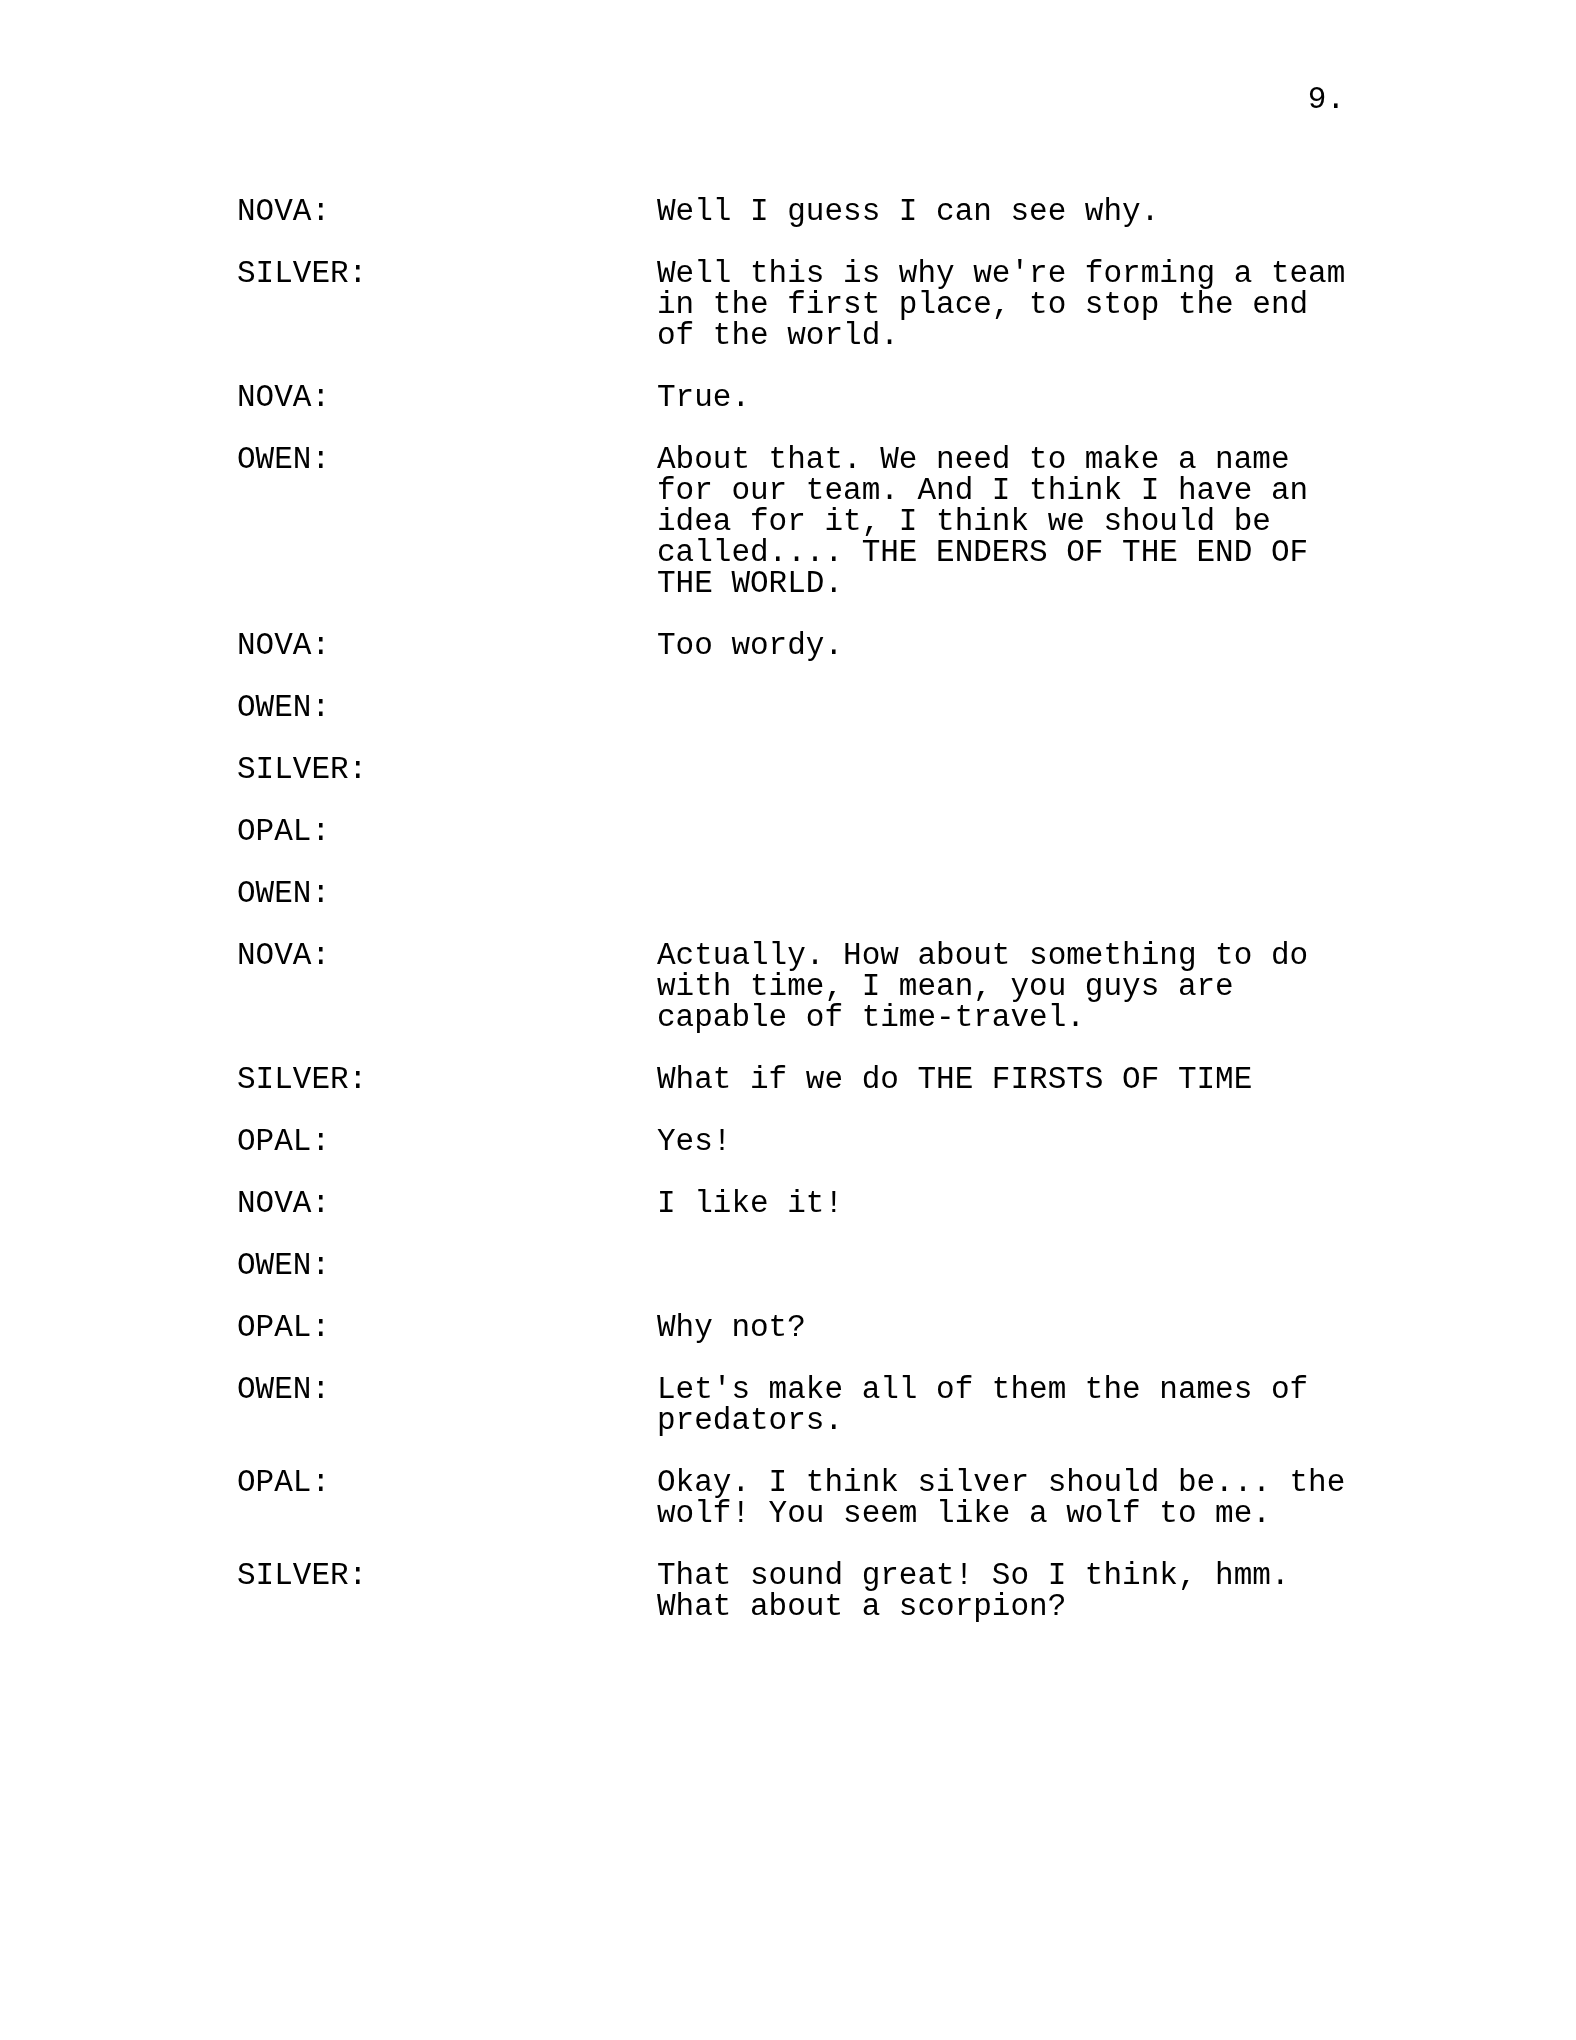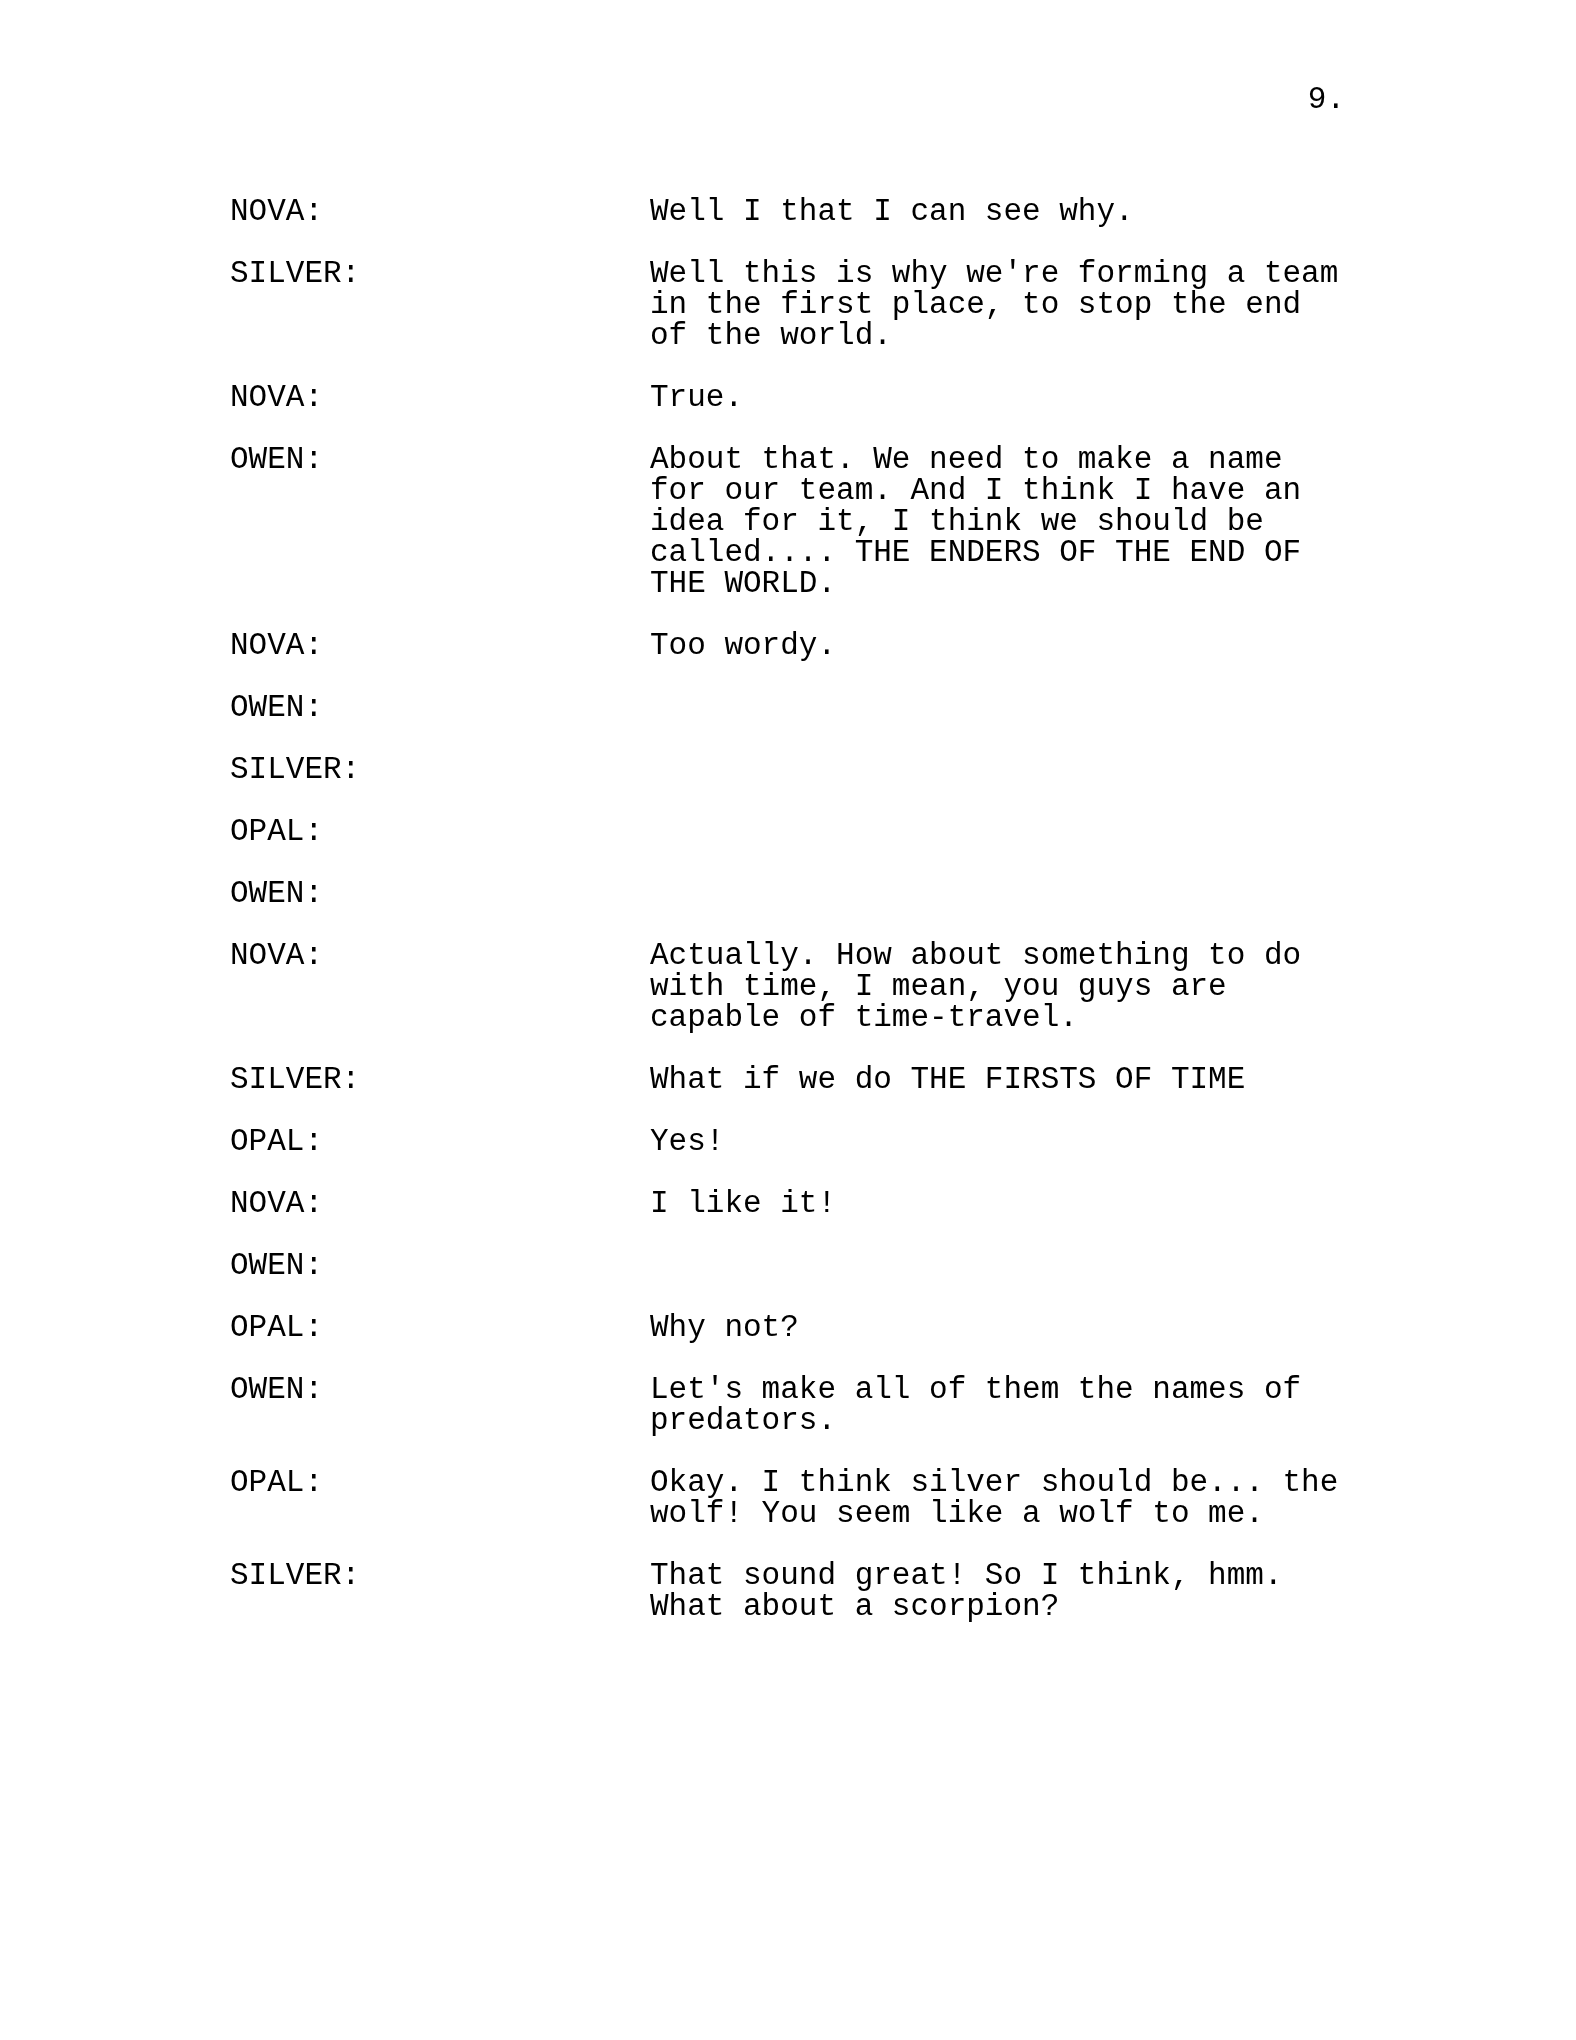"NOVA:" .script { left: 230px -> 237px }
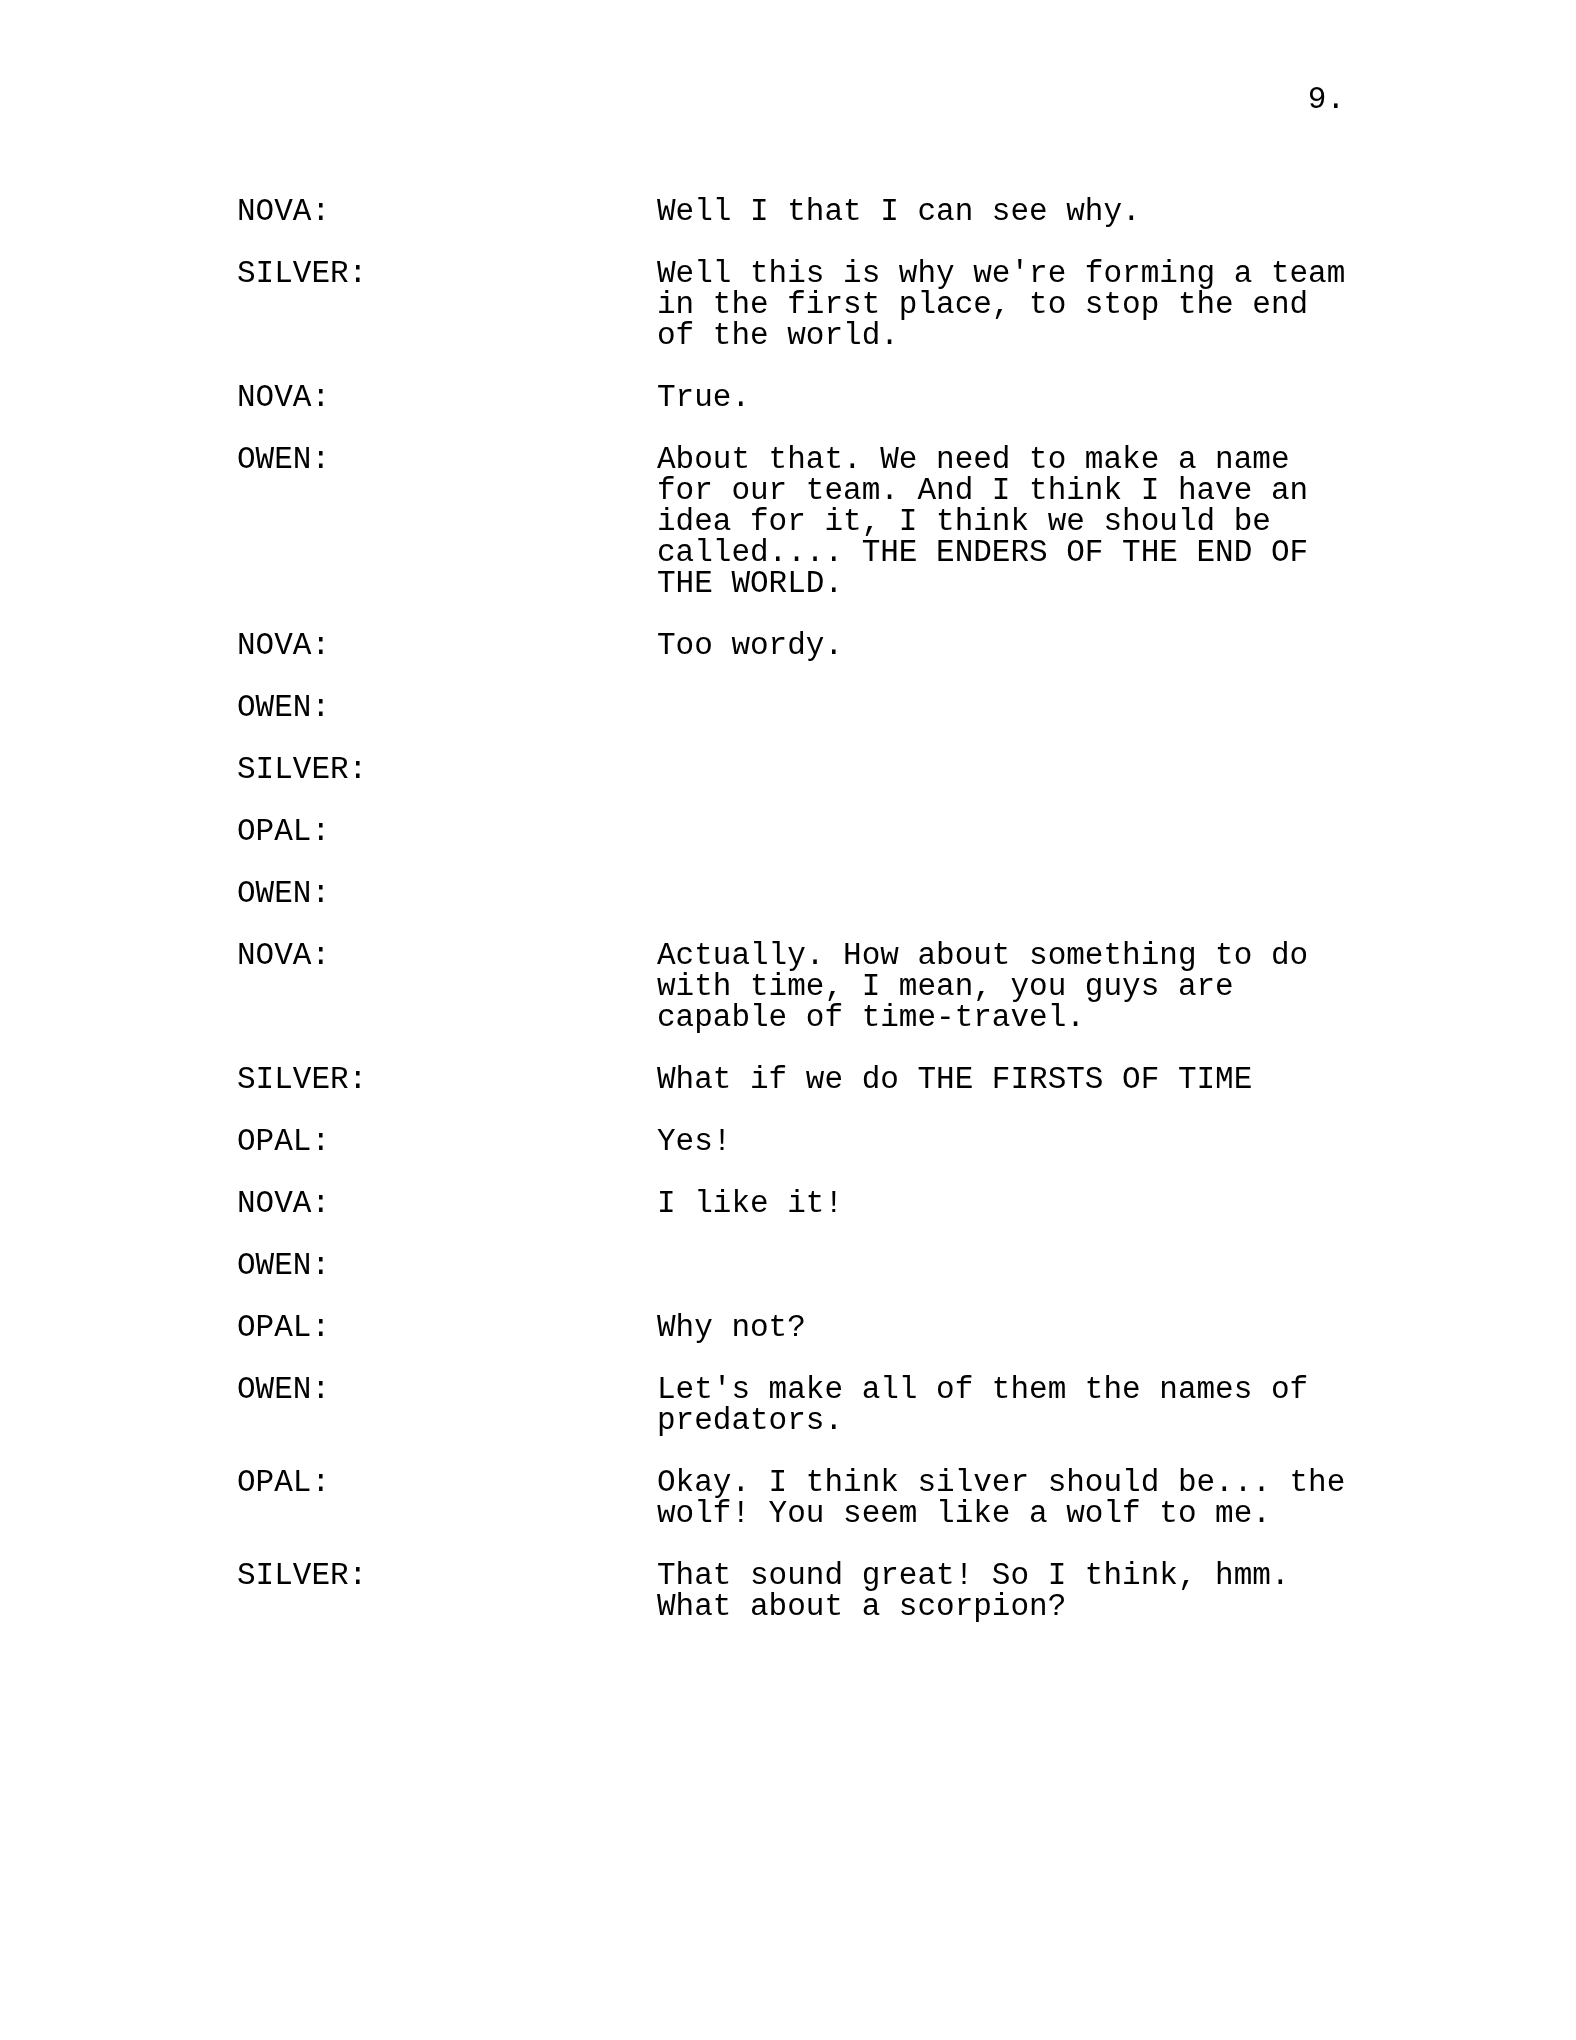"Well I that I can" div.dialogue-text { text: that -> guess }
